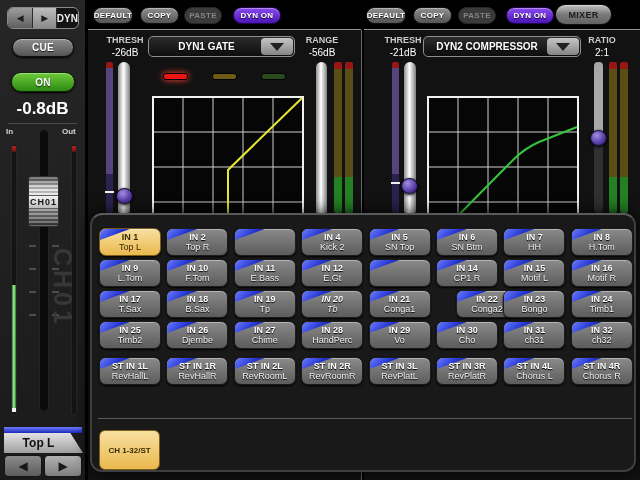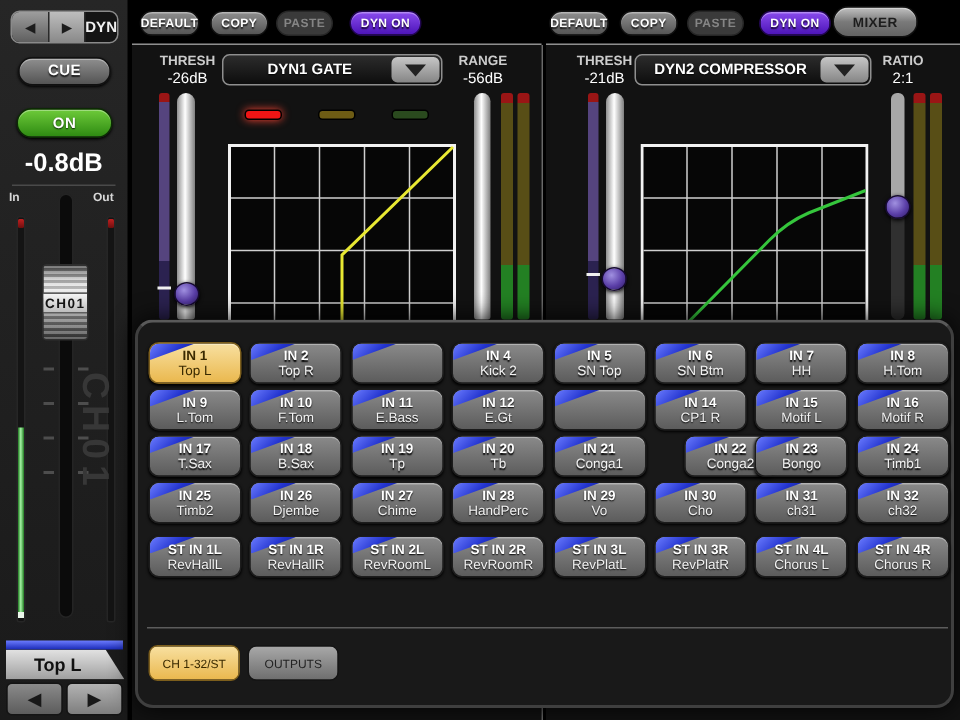"IN 20" div.ch-btn { font-style: none -> italic }
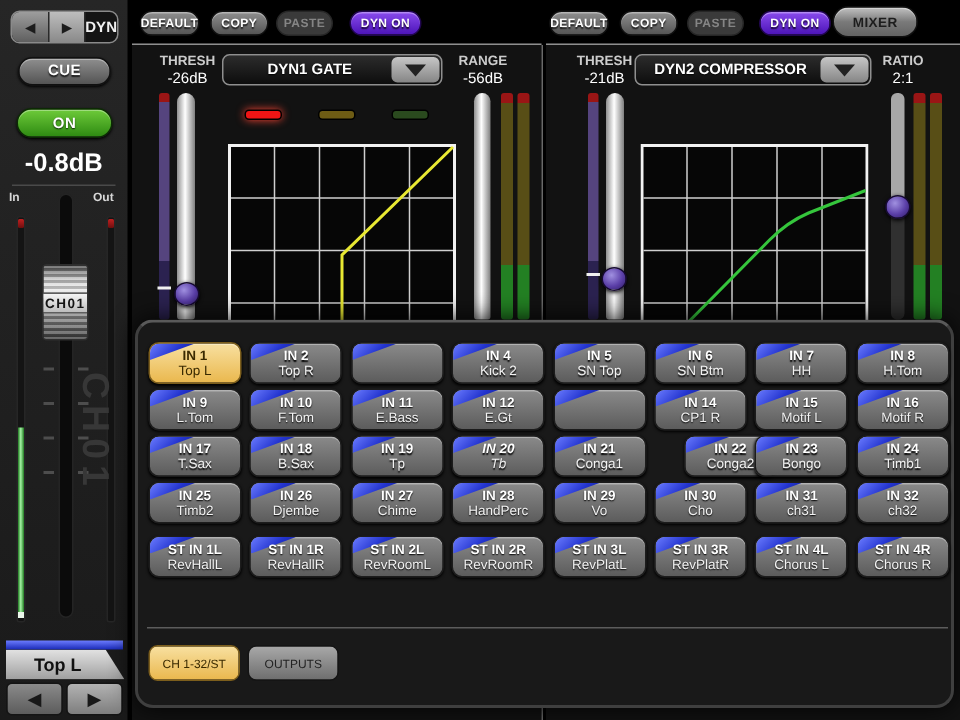"CH 1-32/ST" .tab { font-weight: normal -> bold; height: 24px -> 40px }
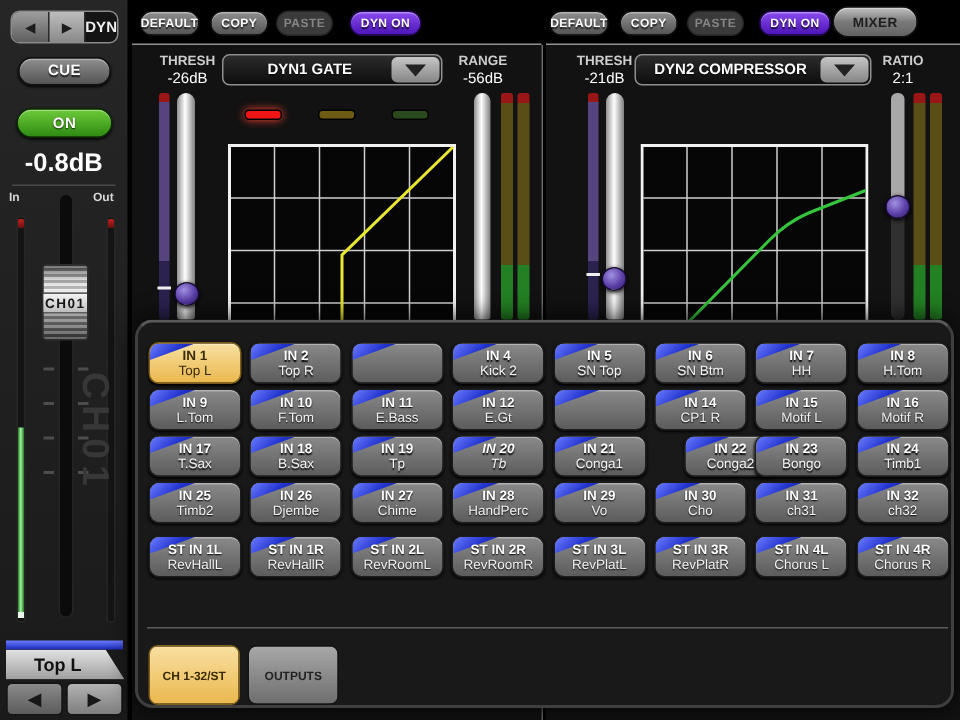"OUTPUTS" div.tab { html: <div>OUTPUTS</div> -> none }
